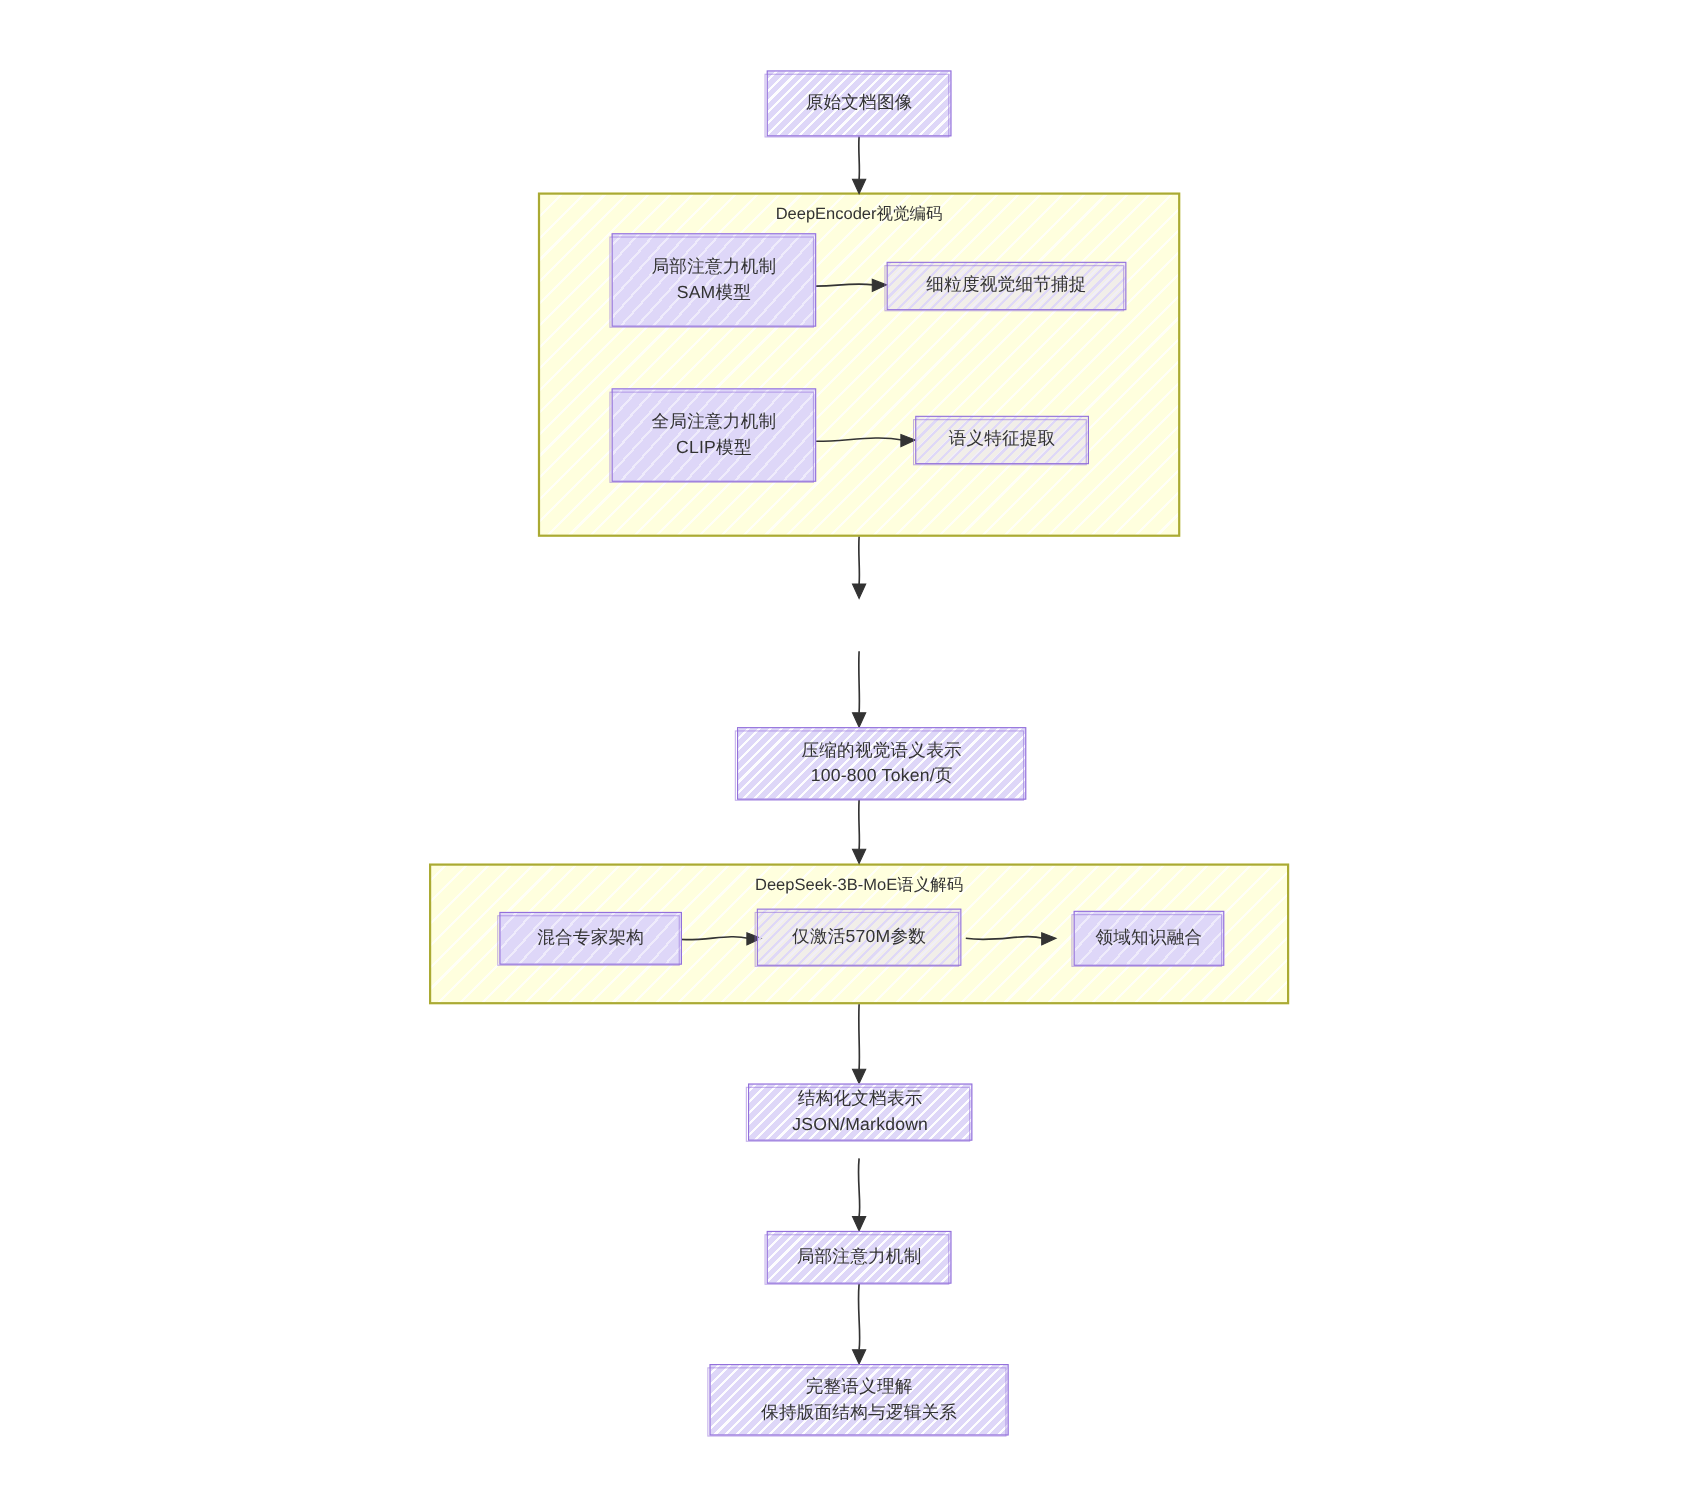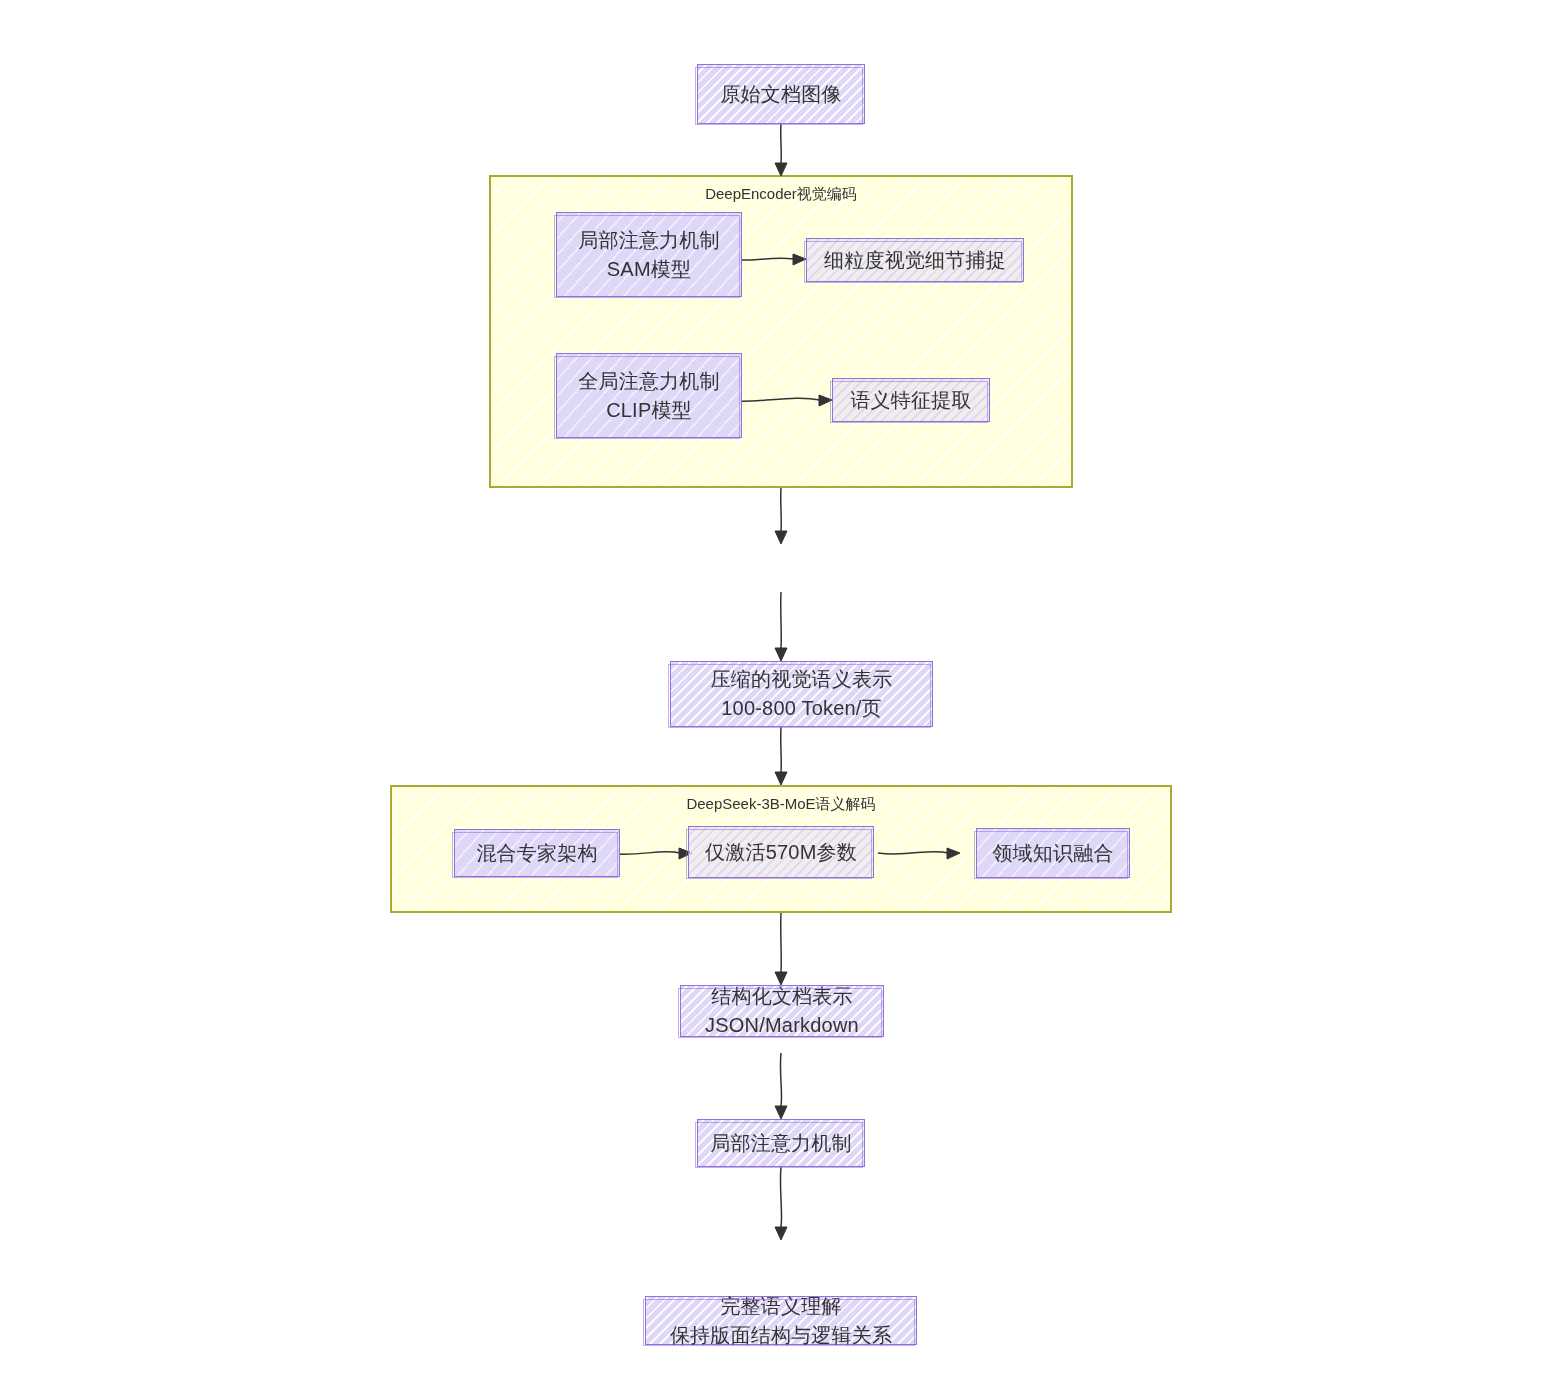"原始文档图像" .node { font-size: 20px -> 16px }
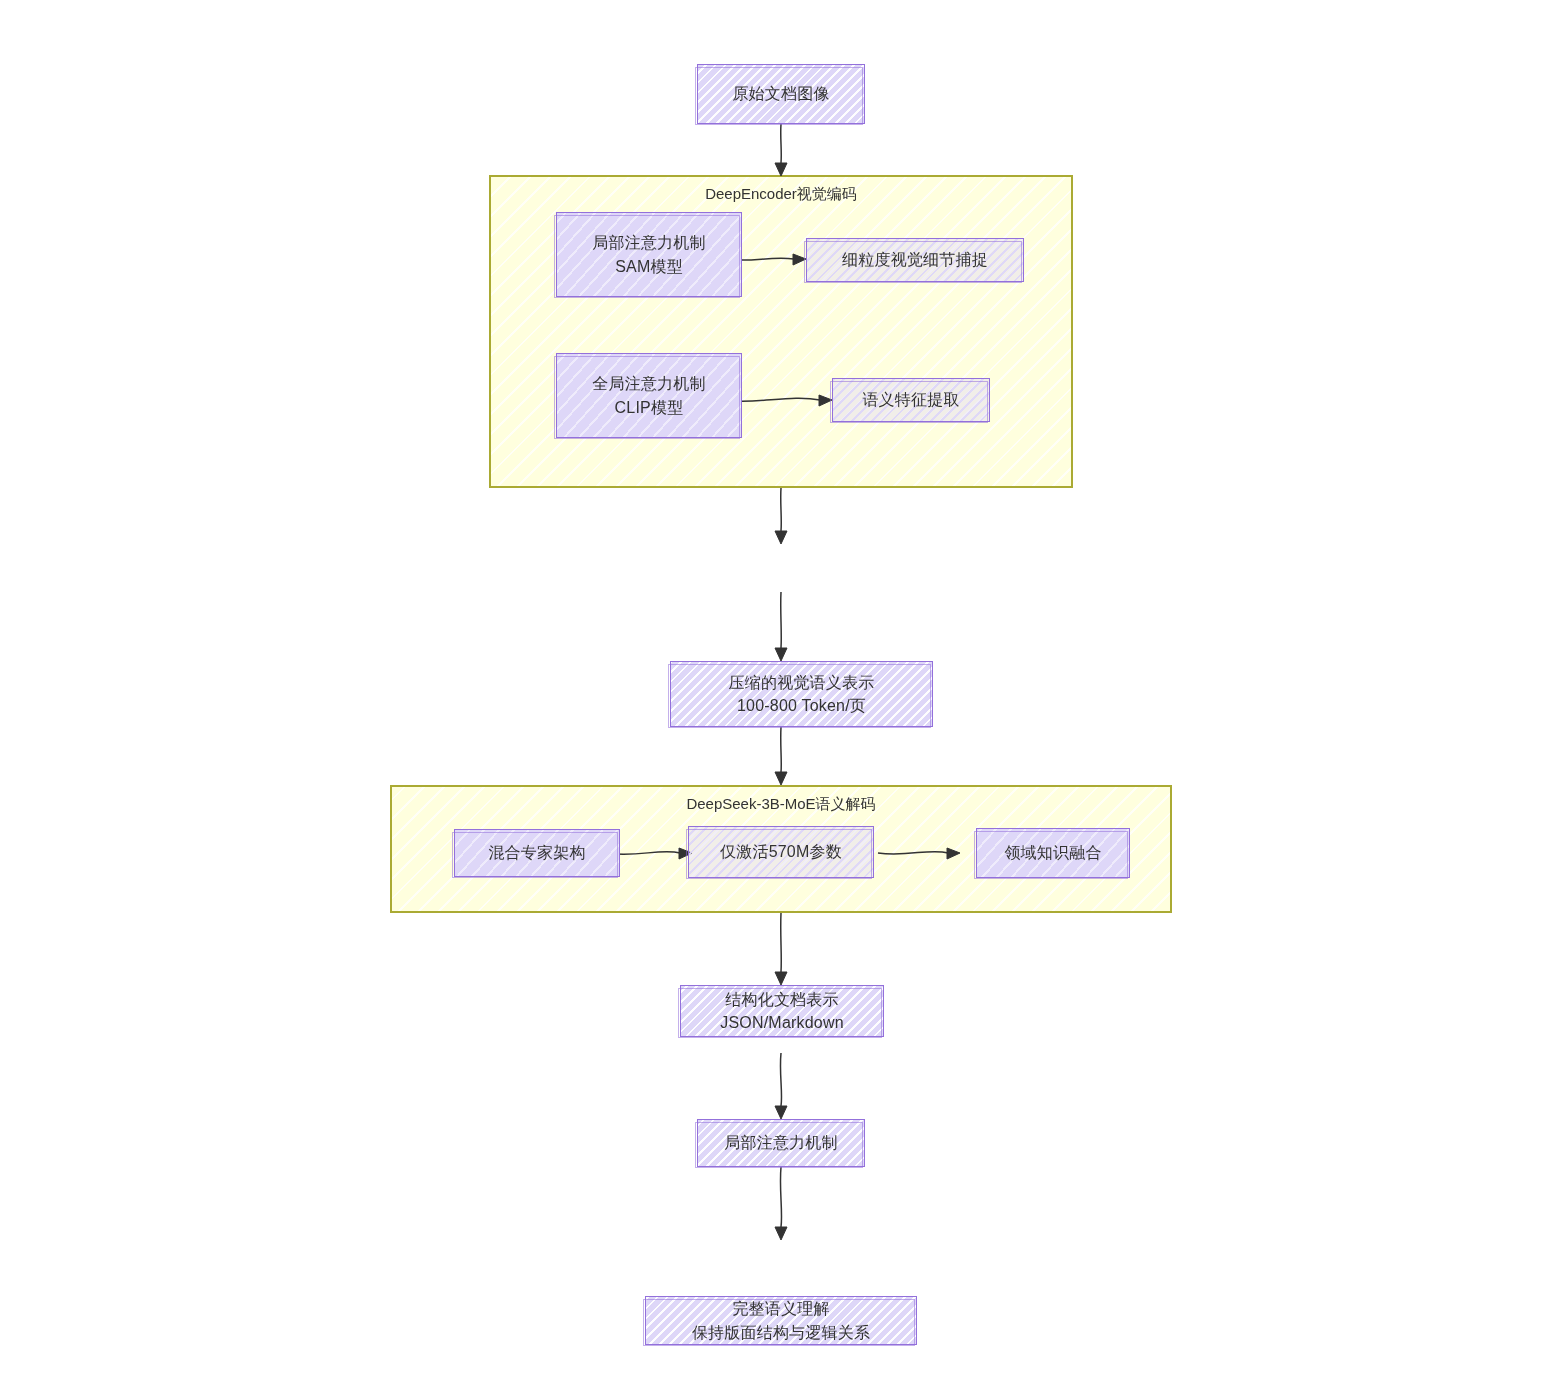"领域知识融合" div.node { width: 154px -> 137px }
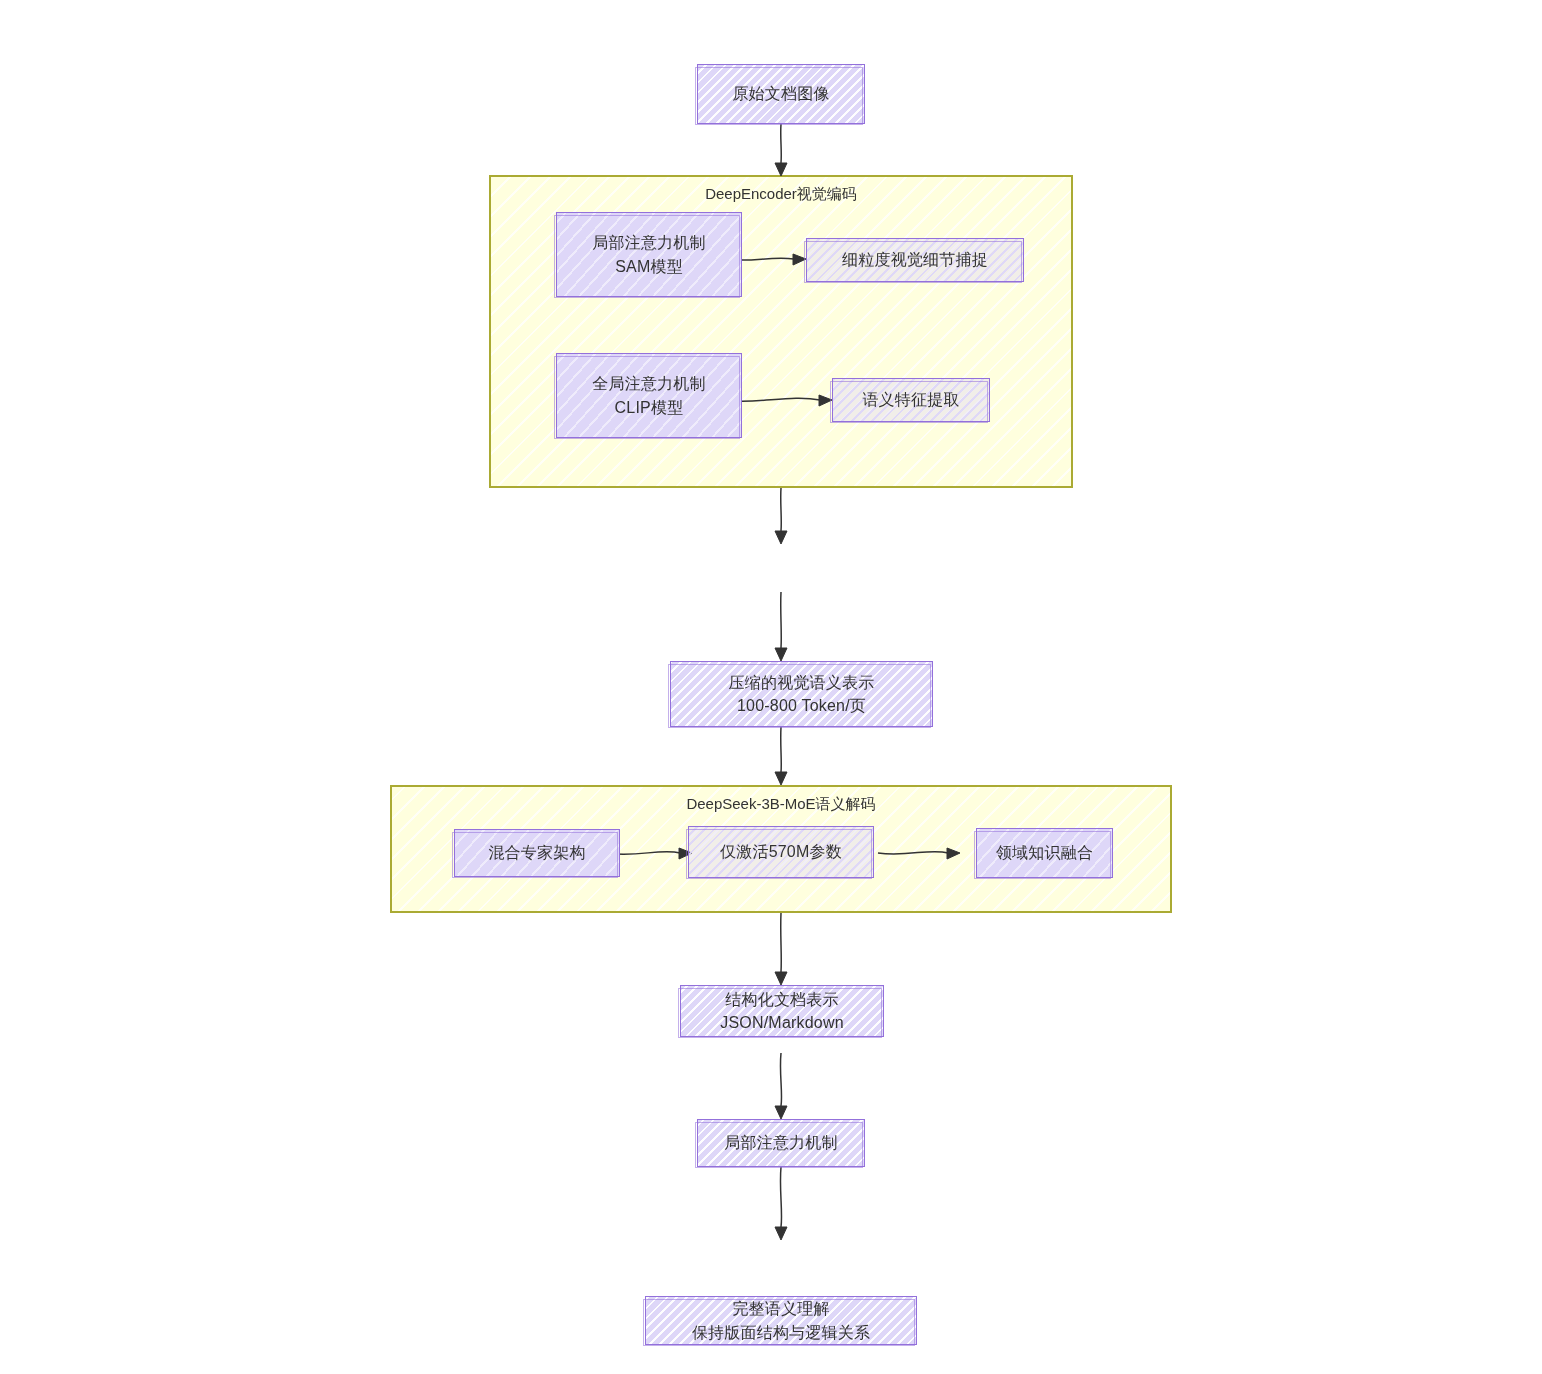"完整语义理解" div.node { height: 49px -> 65px; top: 1296px -> 1240px }
